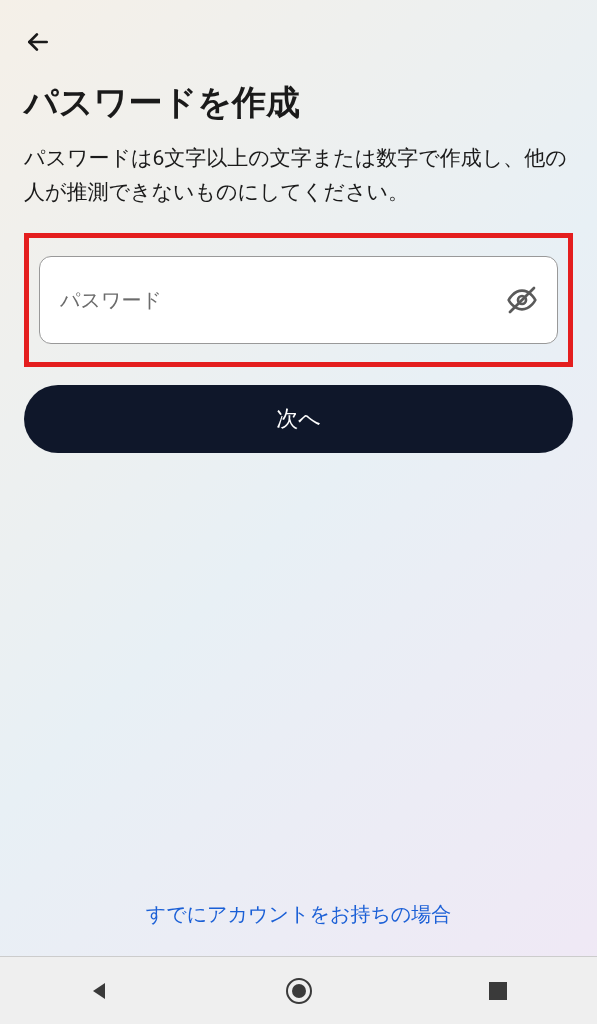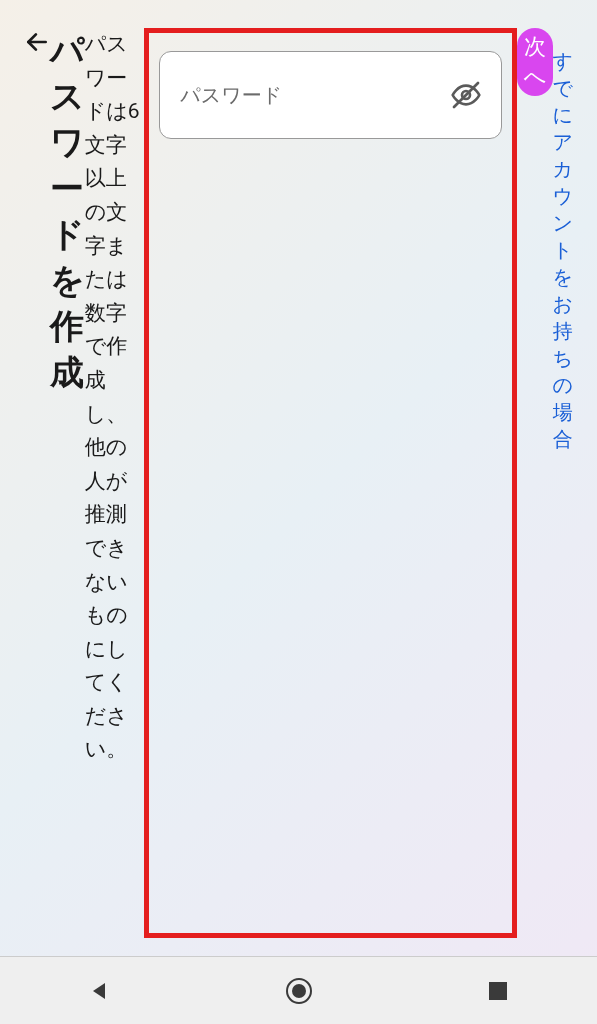"パスワードを作成" .content { flex-direction: row -> column }
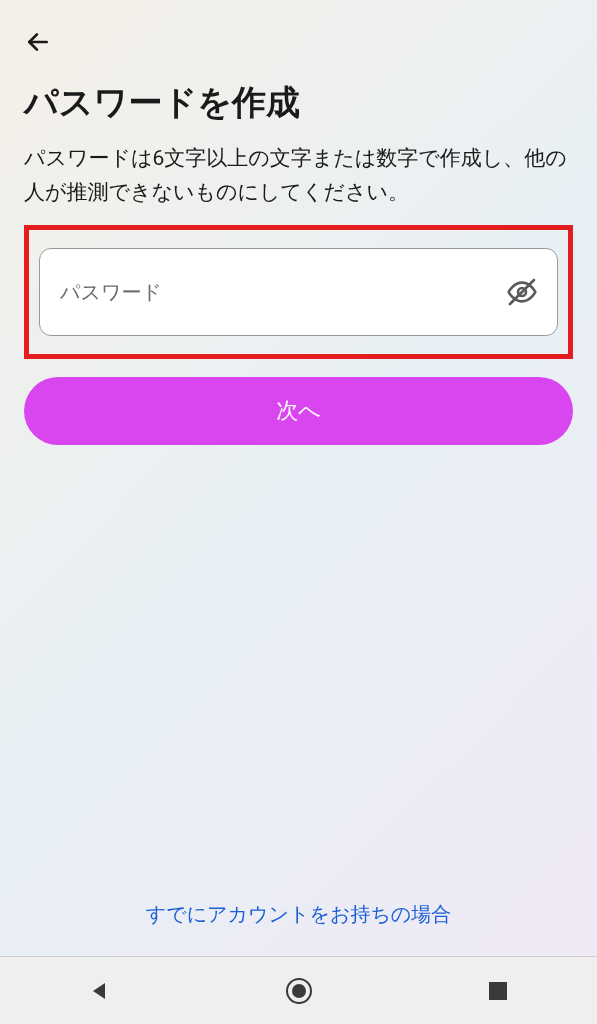"パスワードは6文字以上の文字または数字で作成し、他の人が推測できないものにしてく" .description { margin-bottom: 16px -> 24px }
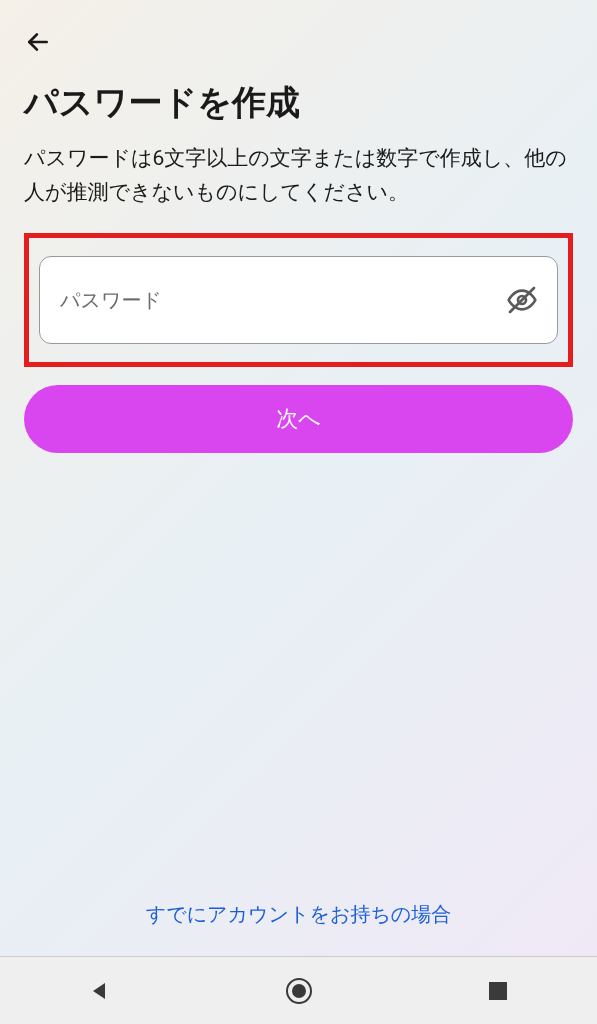"次へ" .next-button { background: #d946ef -> #0f172a }
